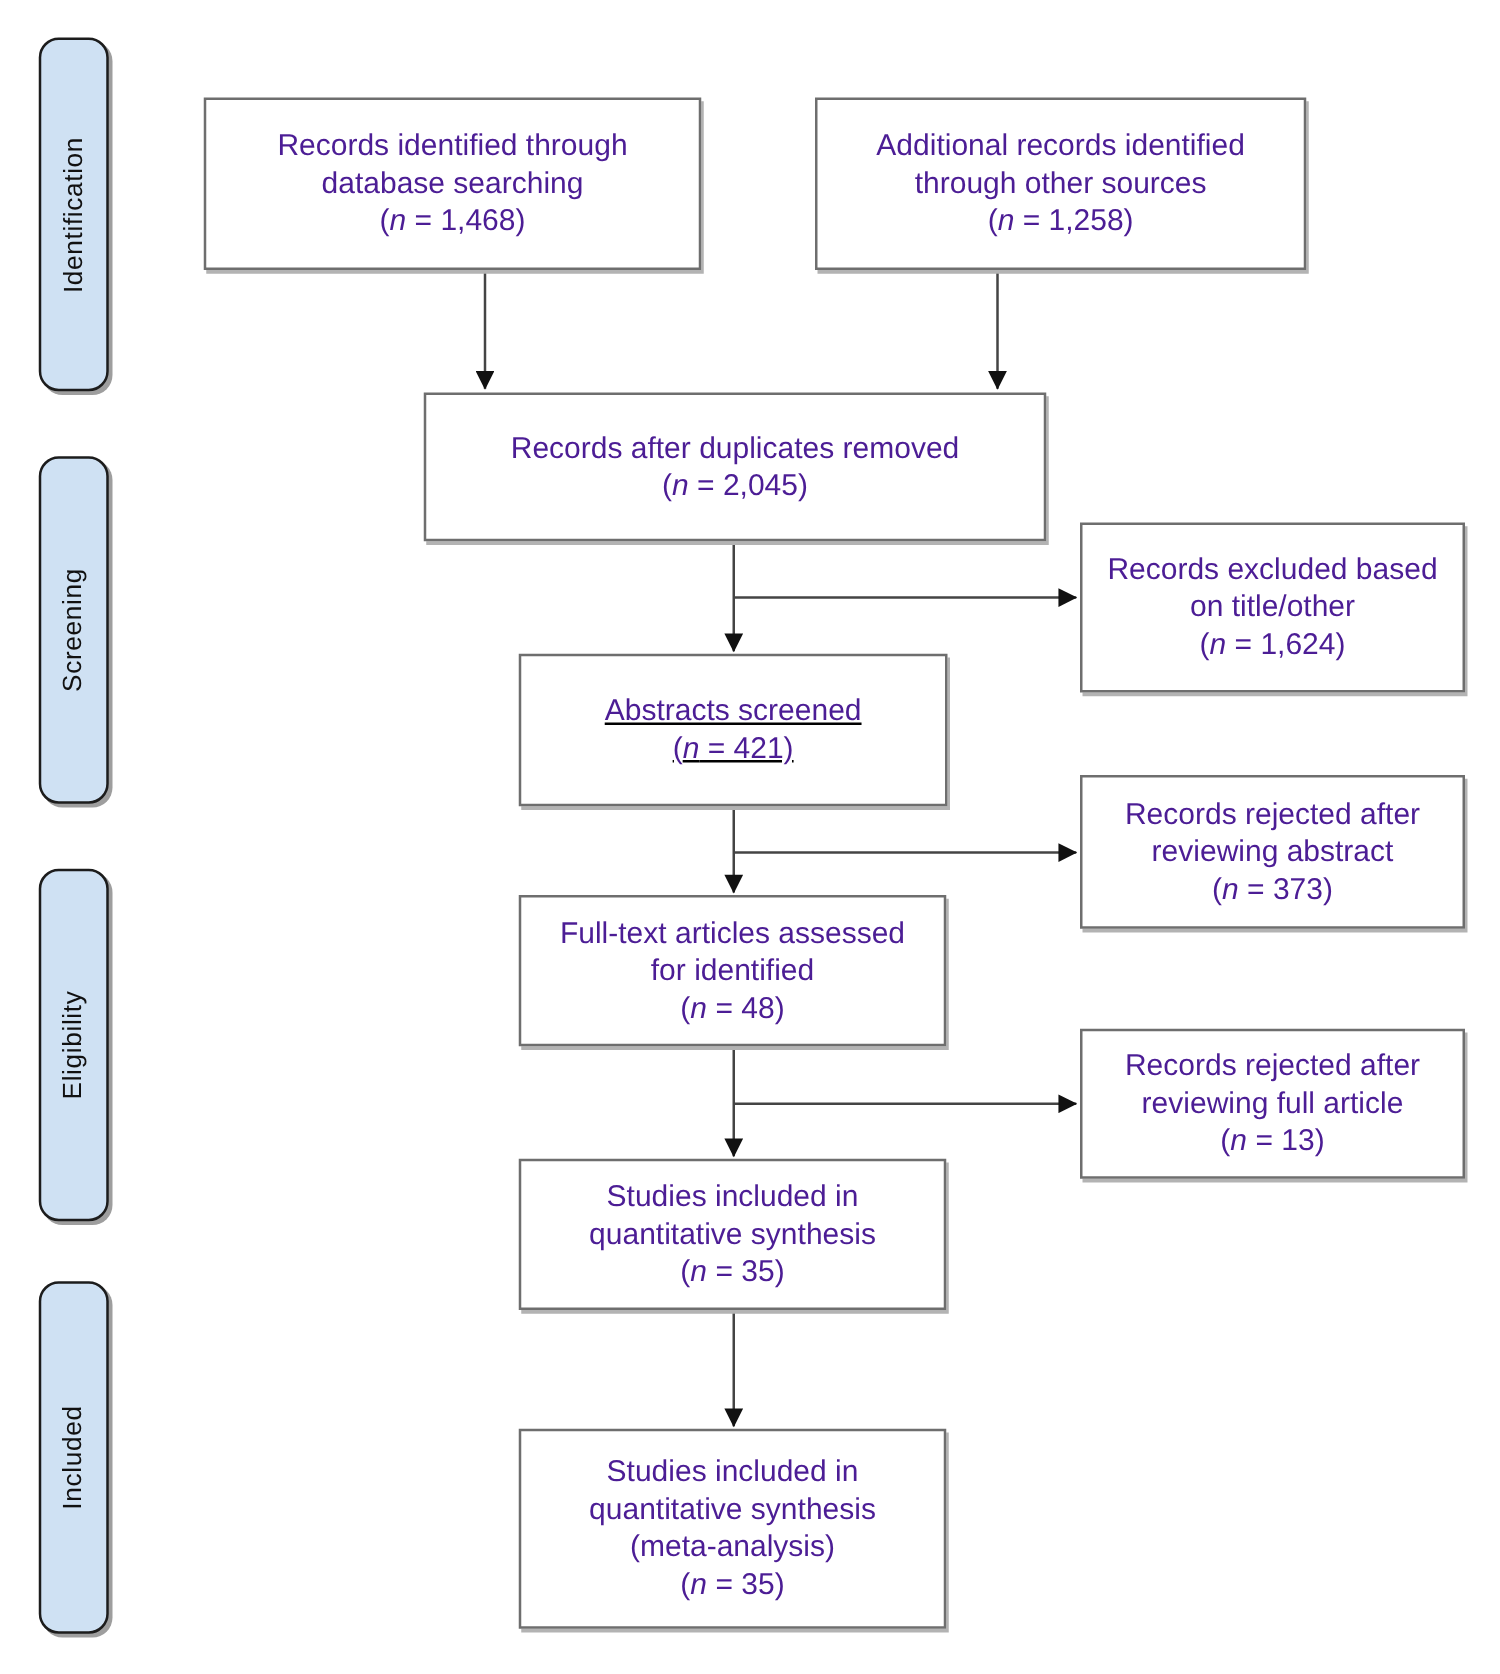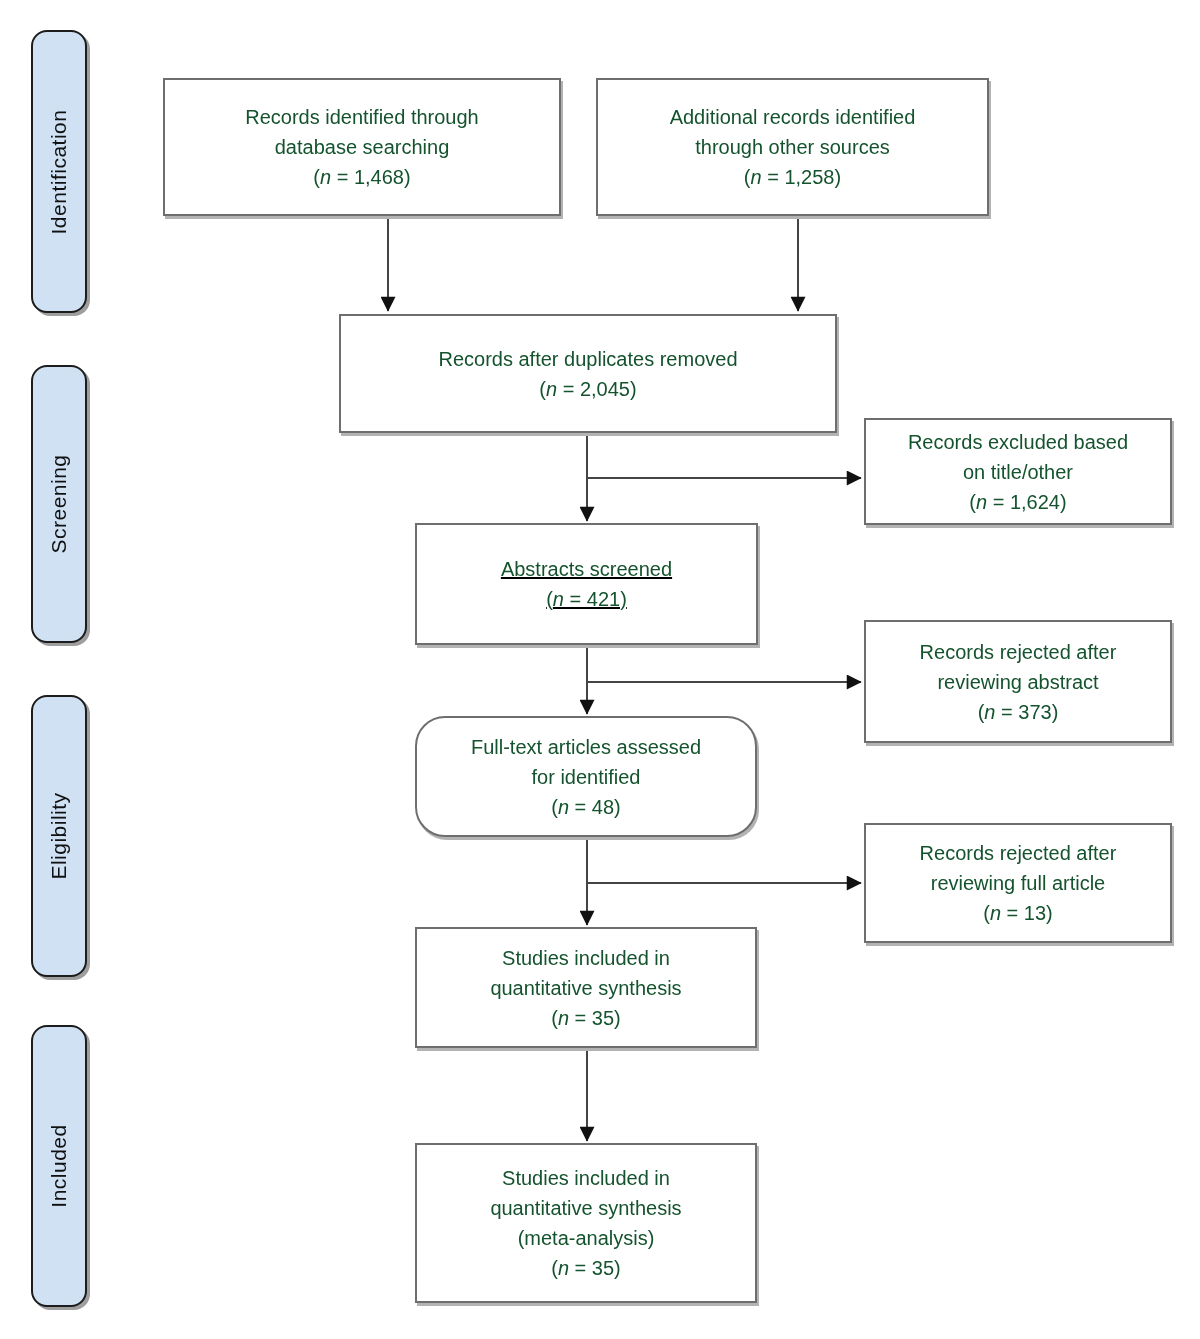"Records identified through" .line { color: #14532d -> #4c1d95; font-size: 20px -> 24px }
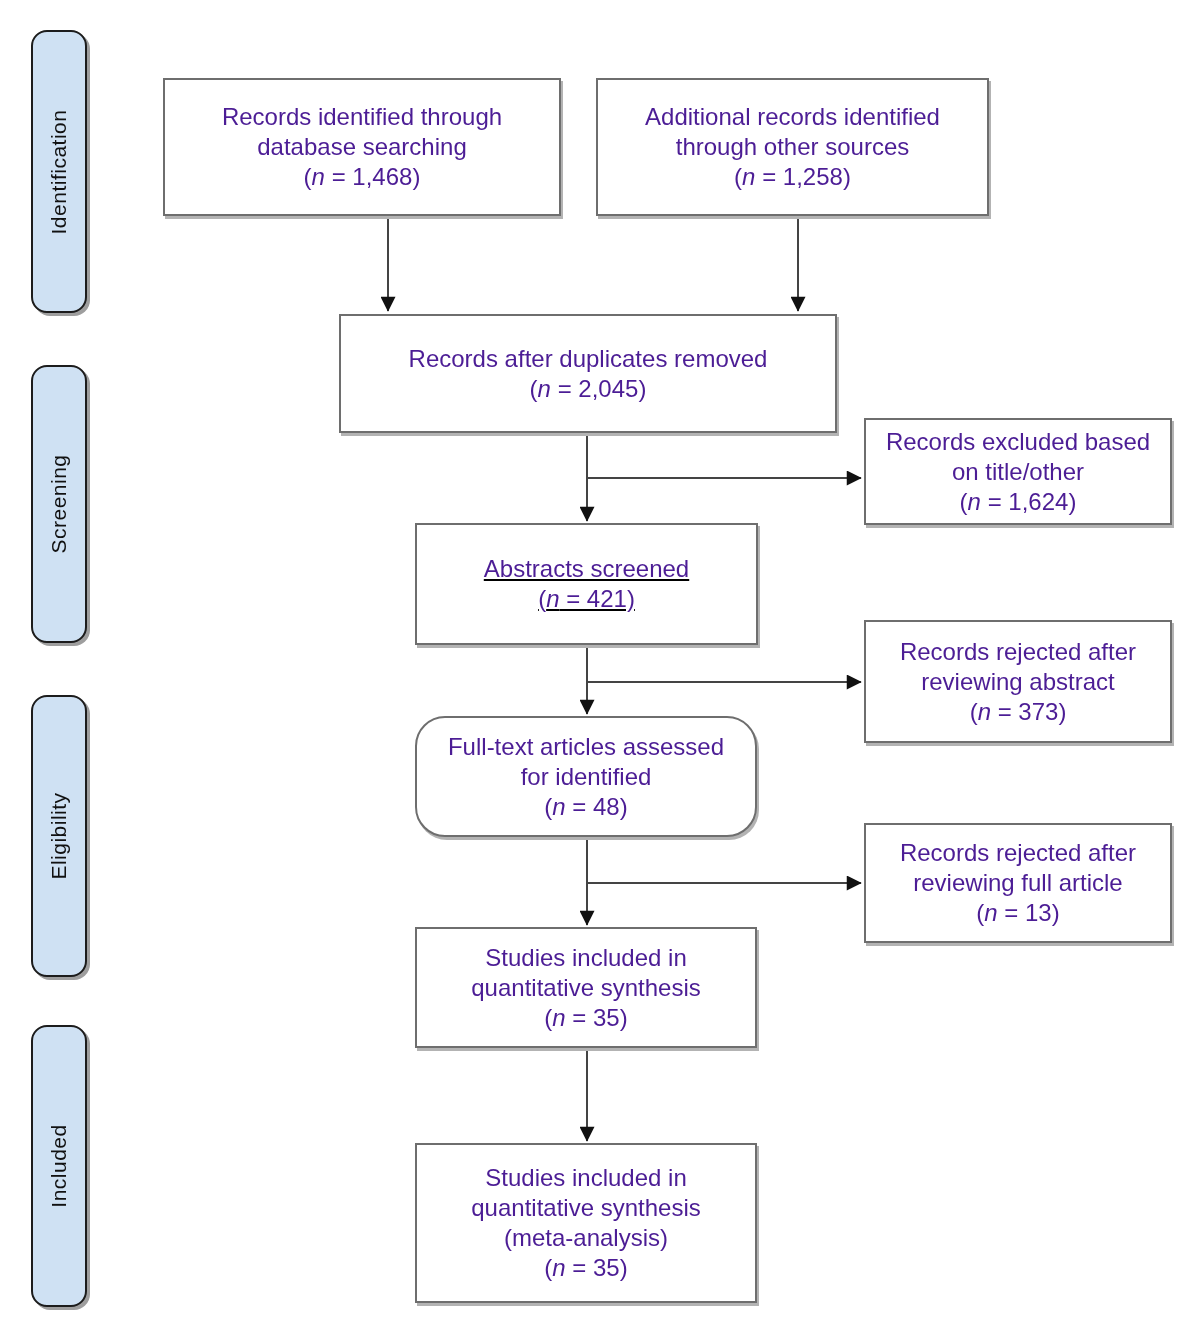"Additional records identified" div.fbox { left: 596px -> 652px }
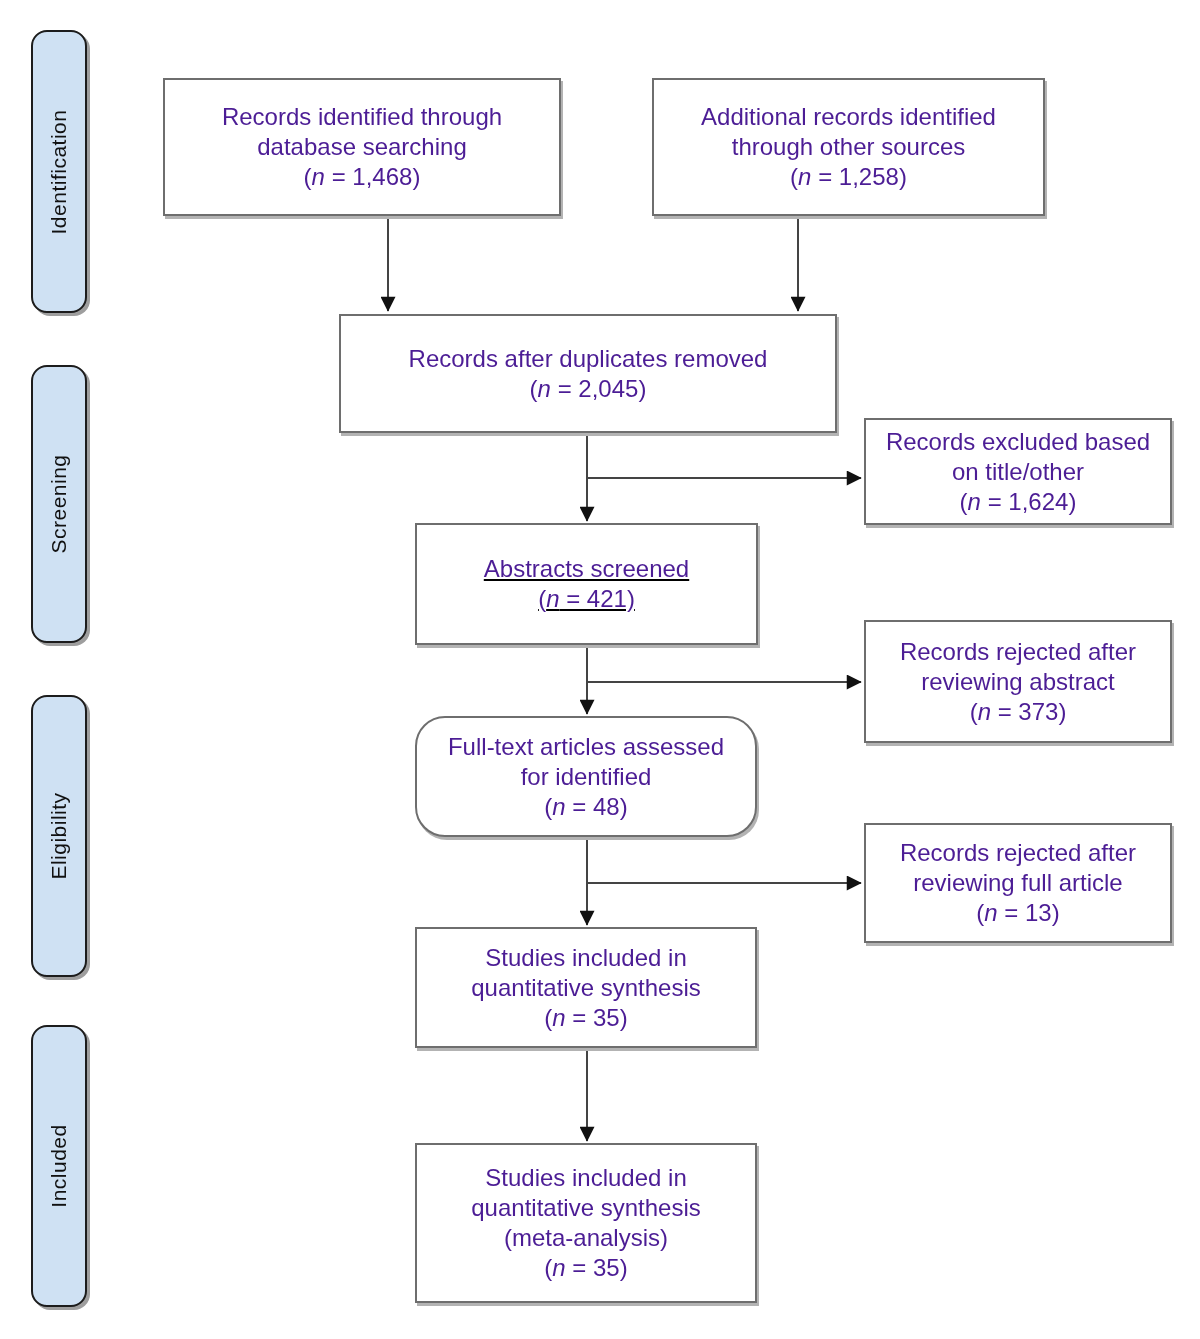"Records excluded based" div.fbox { height: 107px -> 136px }
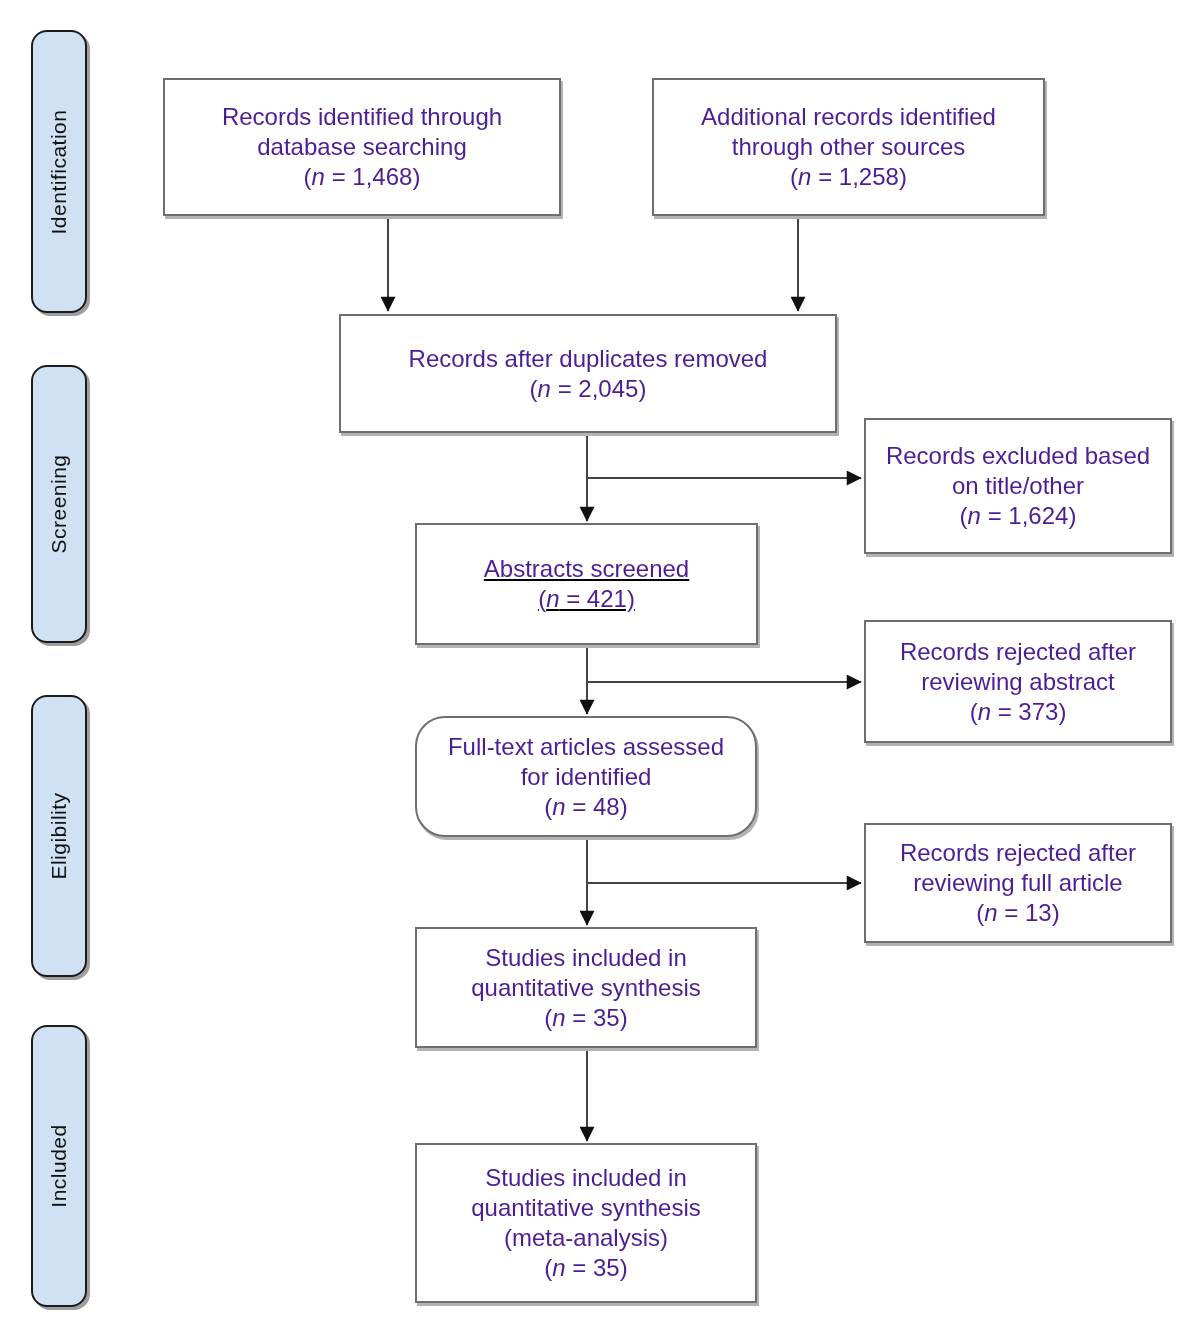"Full-text articles assessed" div.fbox { border-radius: 30px -> none }
